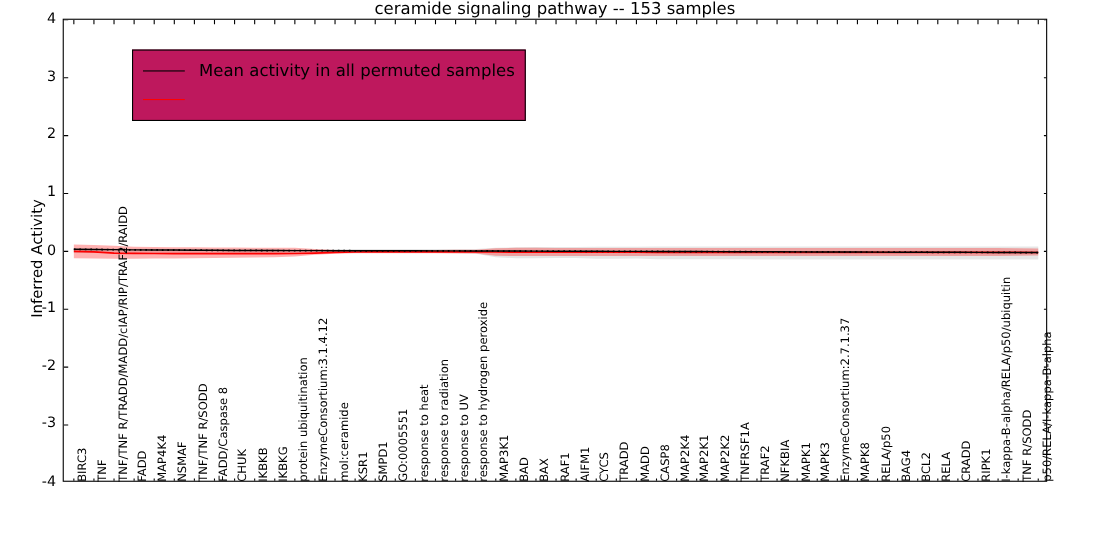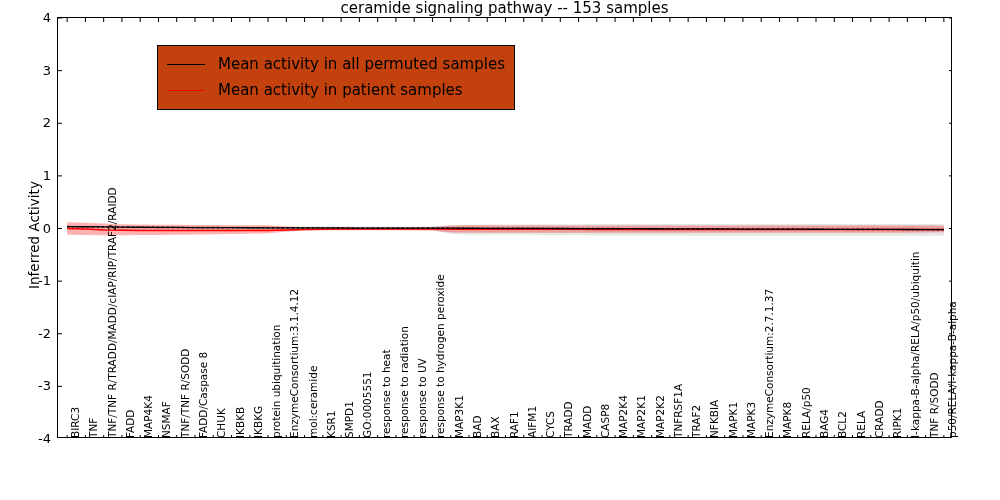"Mean activity in all permuted" #legend { background: #c2410c -> #be185d; margin-left: 37px -> none }
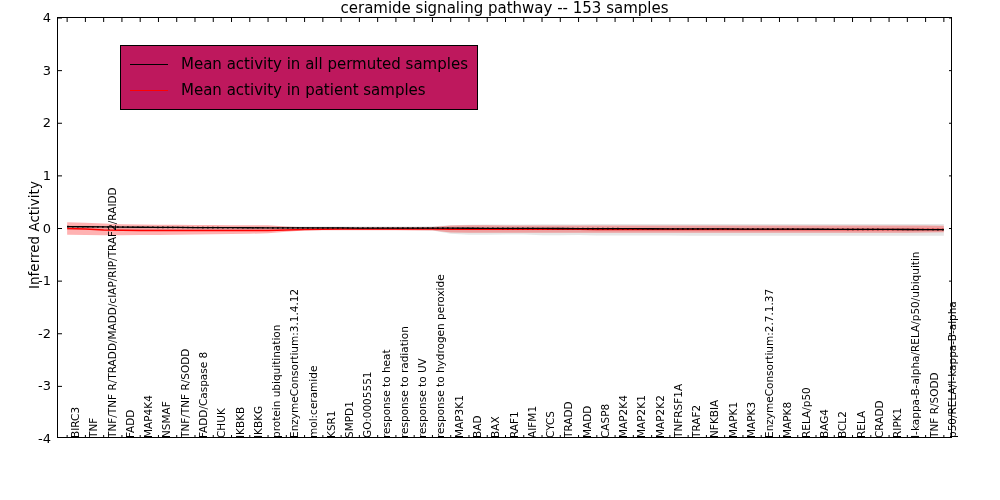"Mean activity in patient samples" span.legend-text { html: <span>Mean activity in patient samples</span> -> none }
